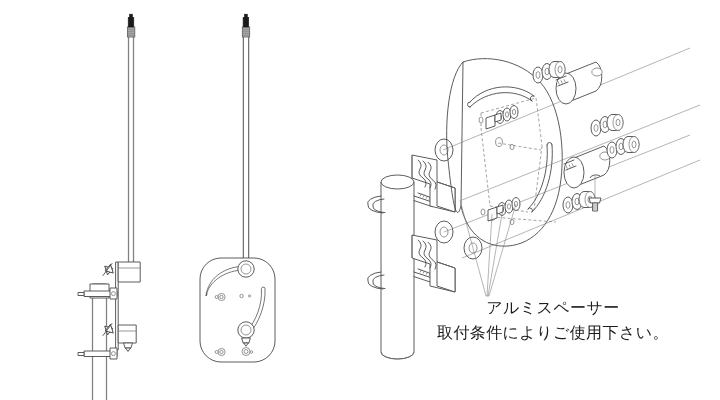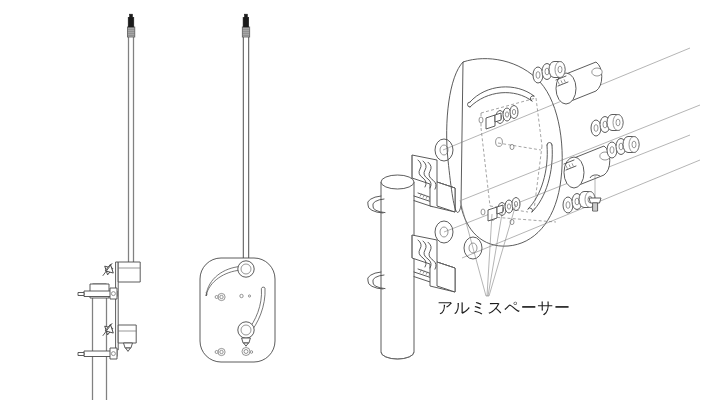"取付条件によりご使用下さい。" div { html: none -> <div>取付条件によりご使用下さい。</div> }
